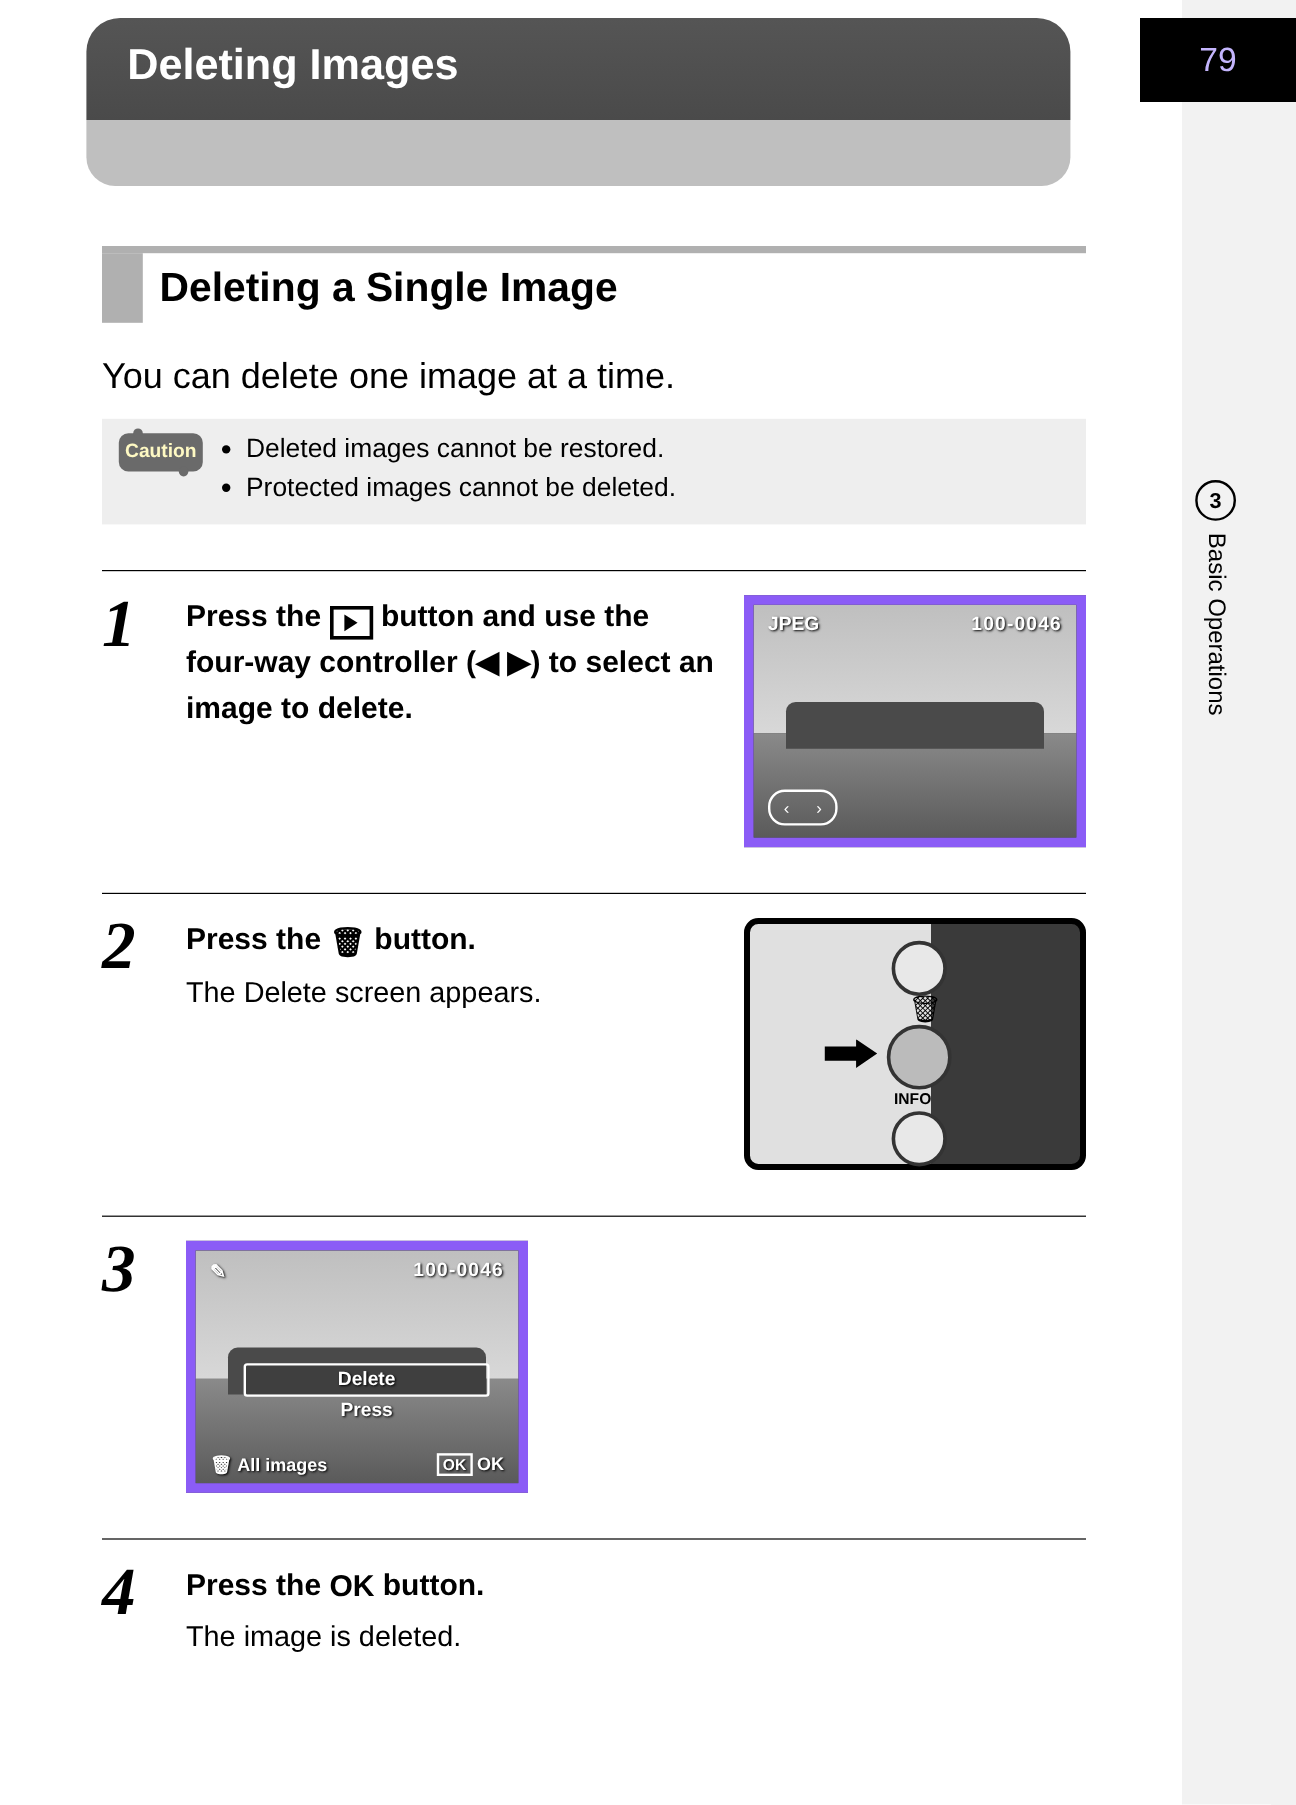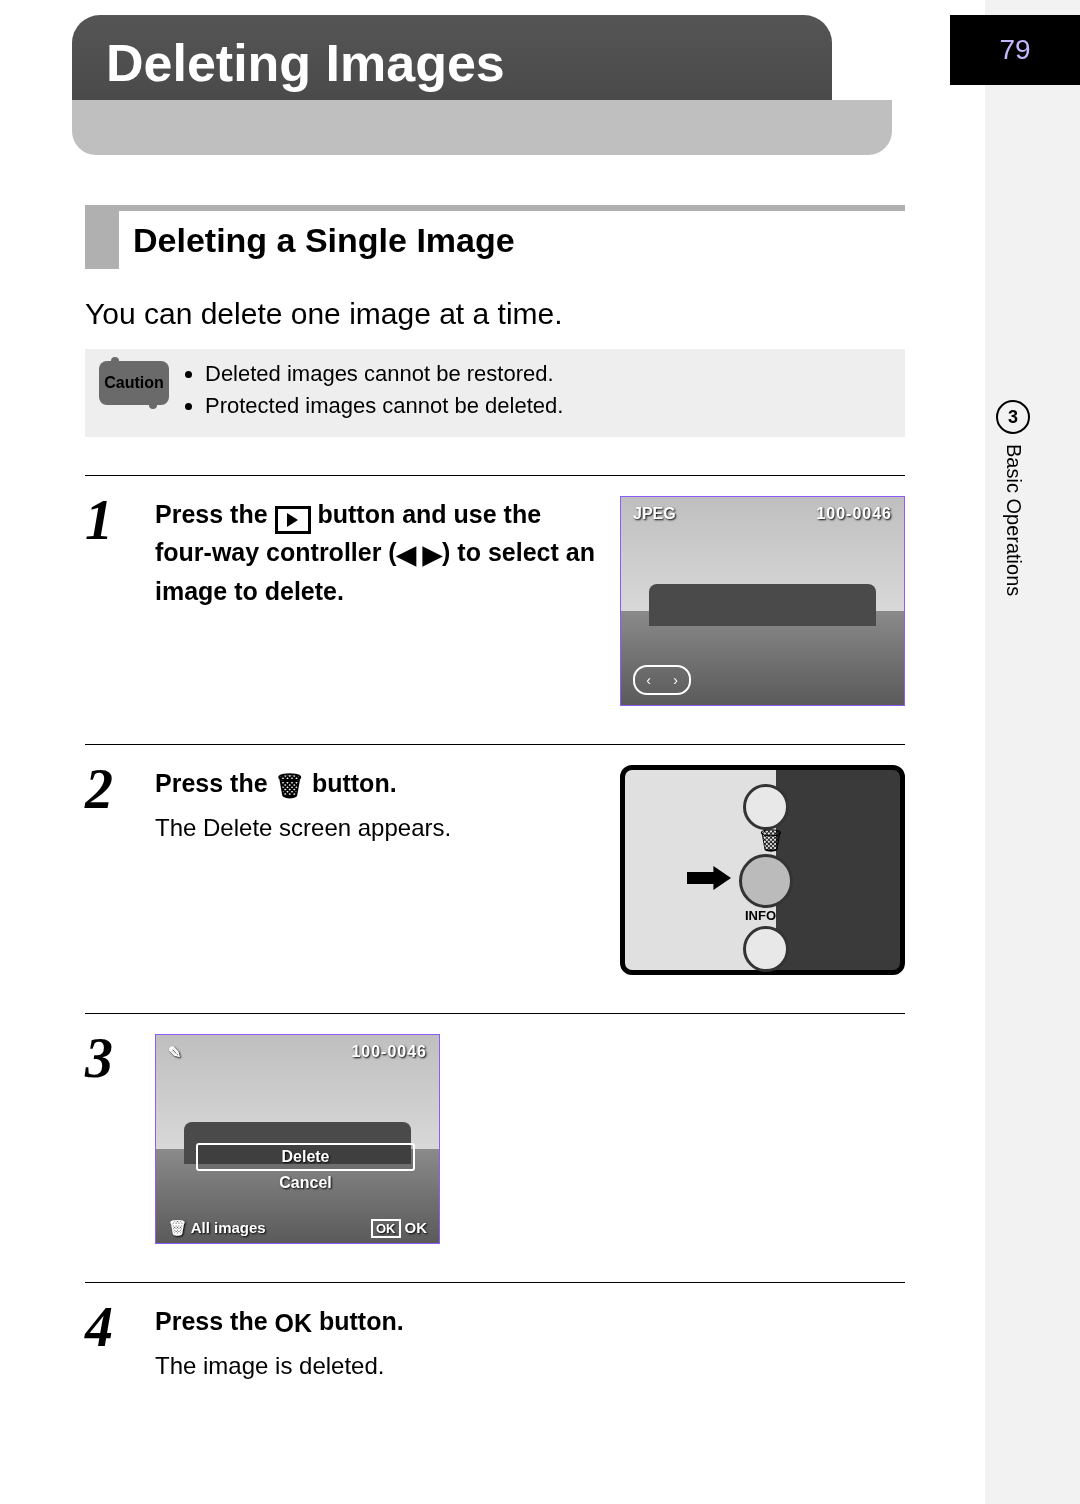"Deleting Images" .title-tab { font-size: 52px -> 36px; width: 760px -> 820px }
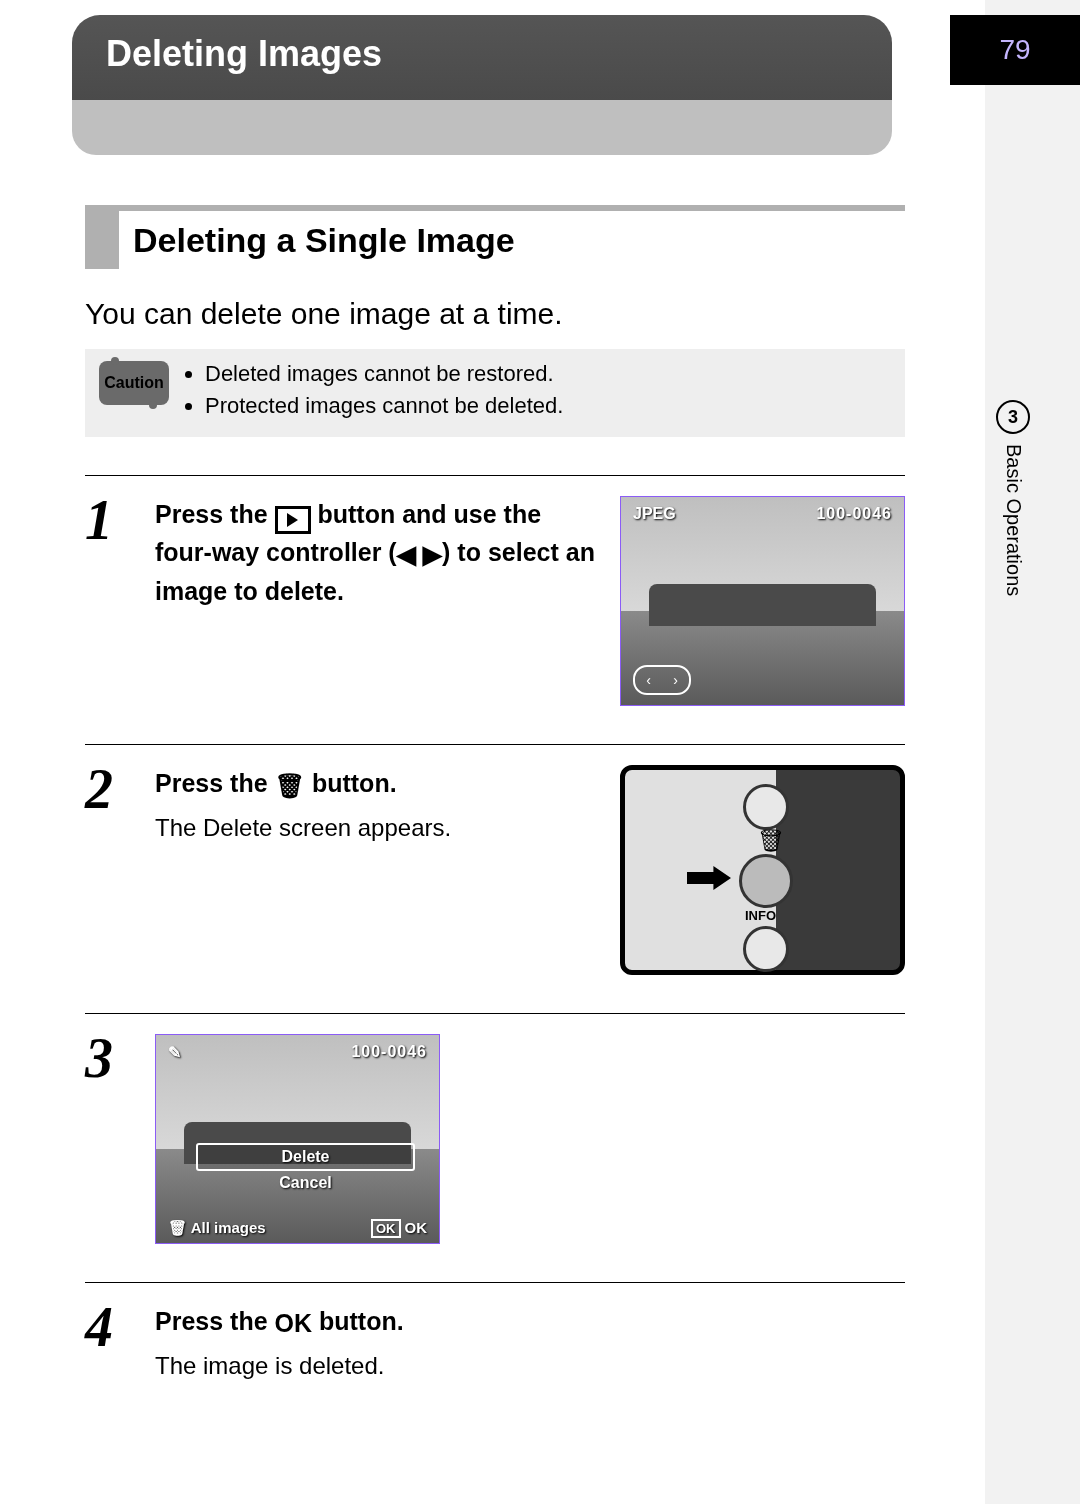"Caution" .caution-badge { color: #000000 -> #fef9c3; height: 44px -> 32px }
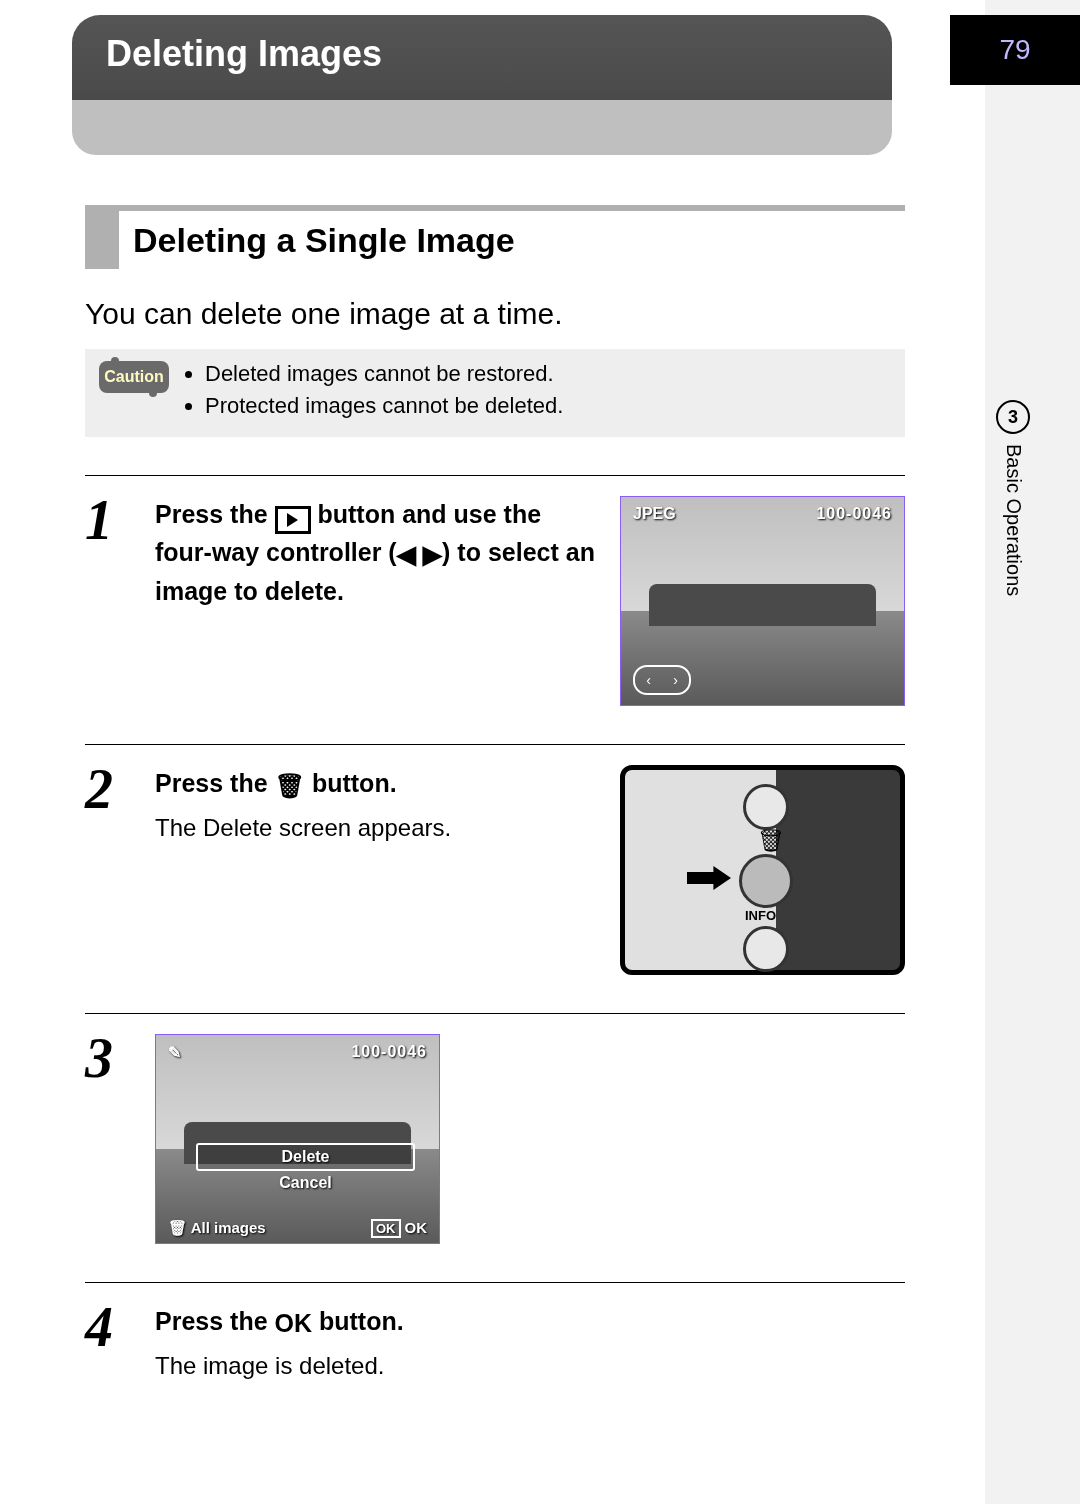"JPEG" .lcd { border: 1px solid #8b5cf6 -> 8px solid #8b5cf6 }
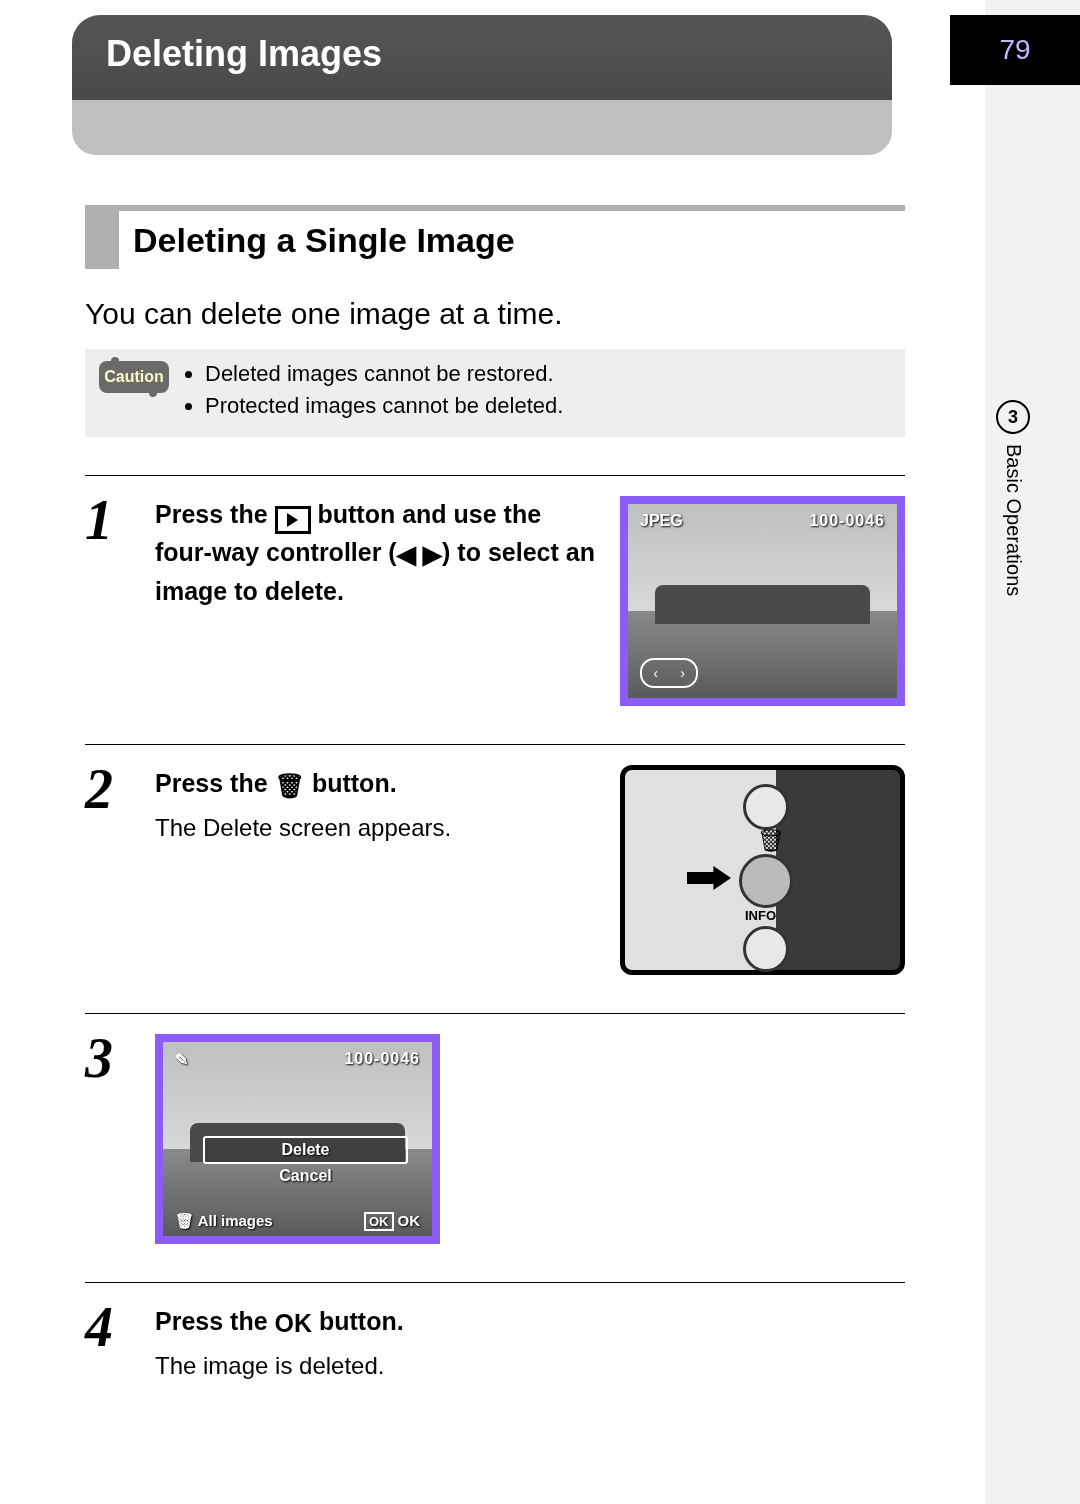"Cancel" div.item { text: Cancel -> Press }
